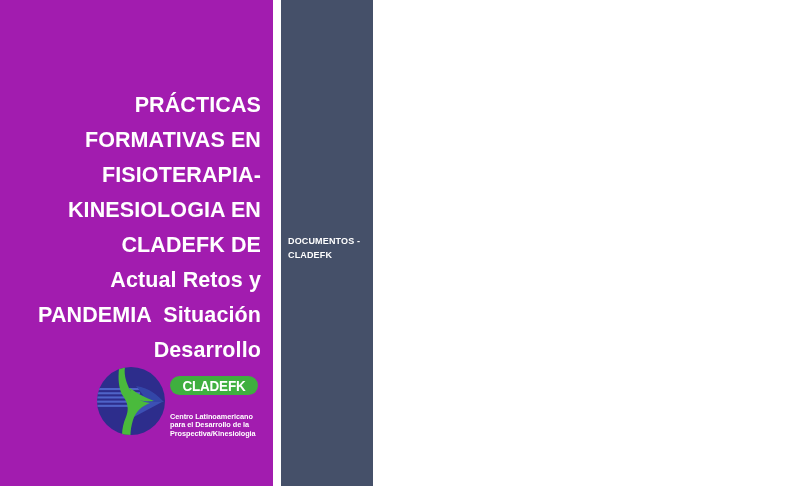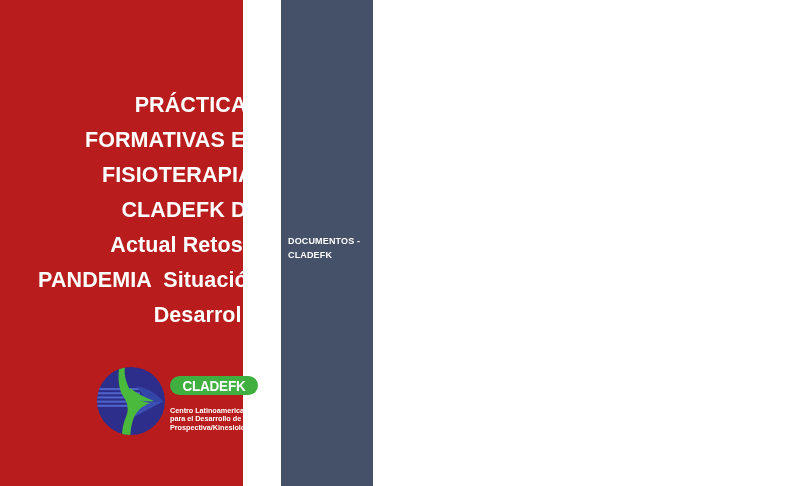"PRÁCTICAS" .blue-panel { background: #b91c1c -> #a21caf; width: 243px -> 273px }
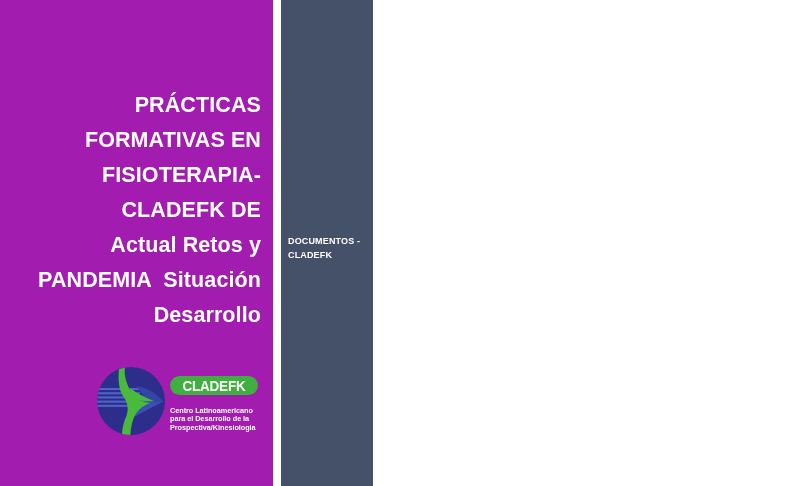"KINESIOLOGIA EN" span.title-line { html: none -> <span>KINESIOLOGIA EN</span> }
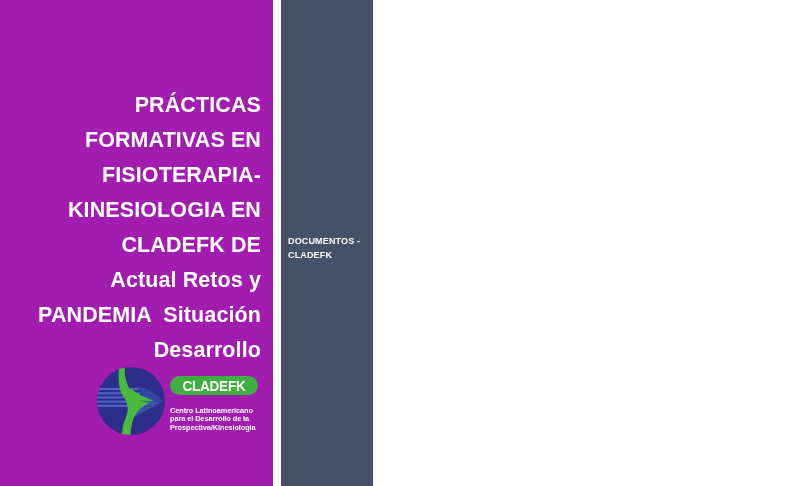"Centro Latinoamericano" .logo-sub { margin-top: 12px -> 18px }
